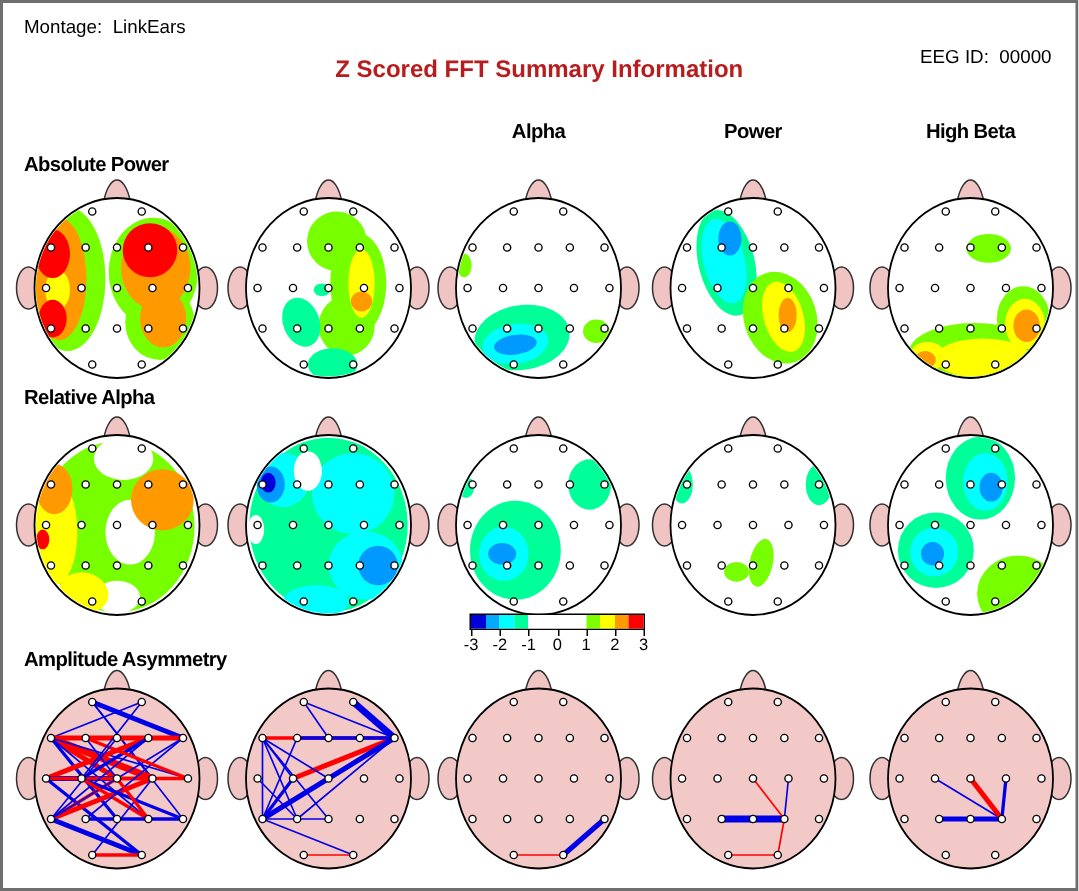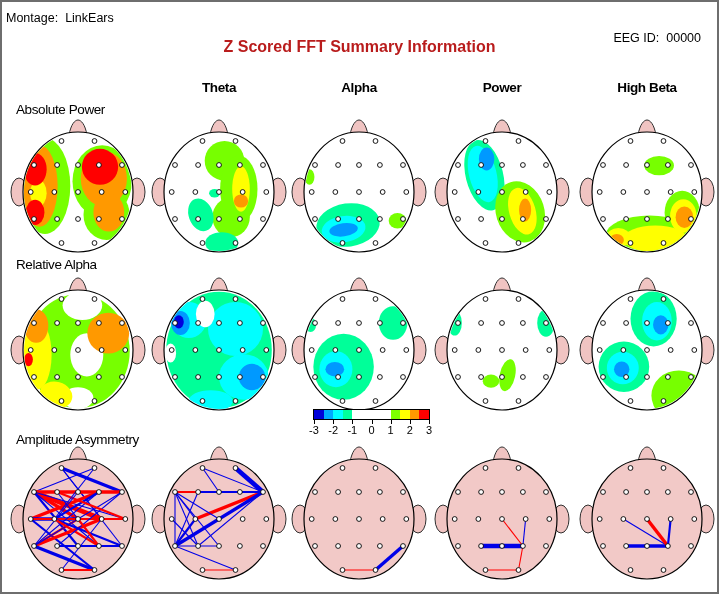"Montage: LinkEars" #montage { left: 4px -> 14px }
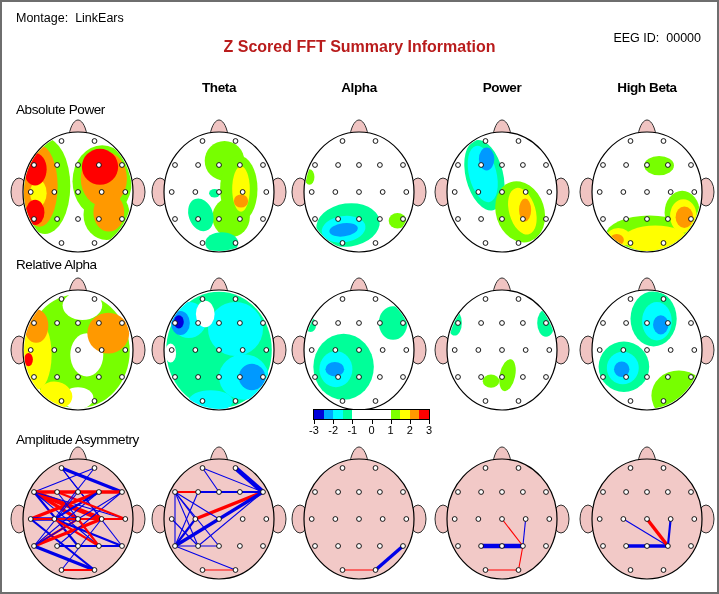"Theta" div.col-header { html: <div>Theta</div> -> none }
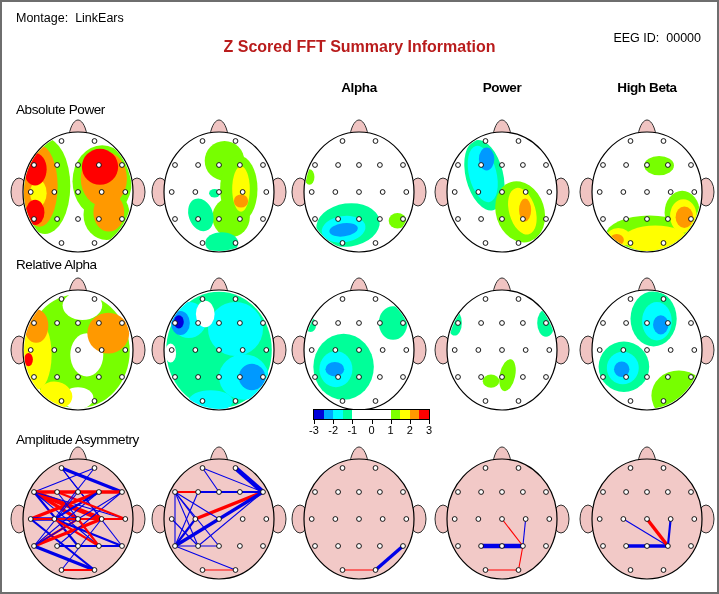"Absolute Power" .row-label { font-weight: normal -> bold }
